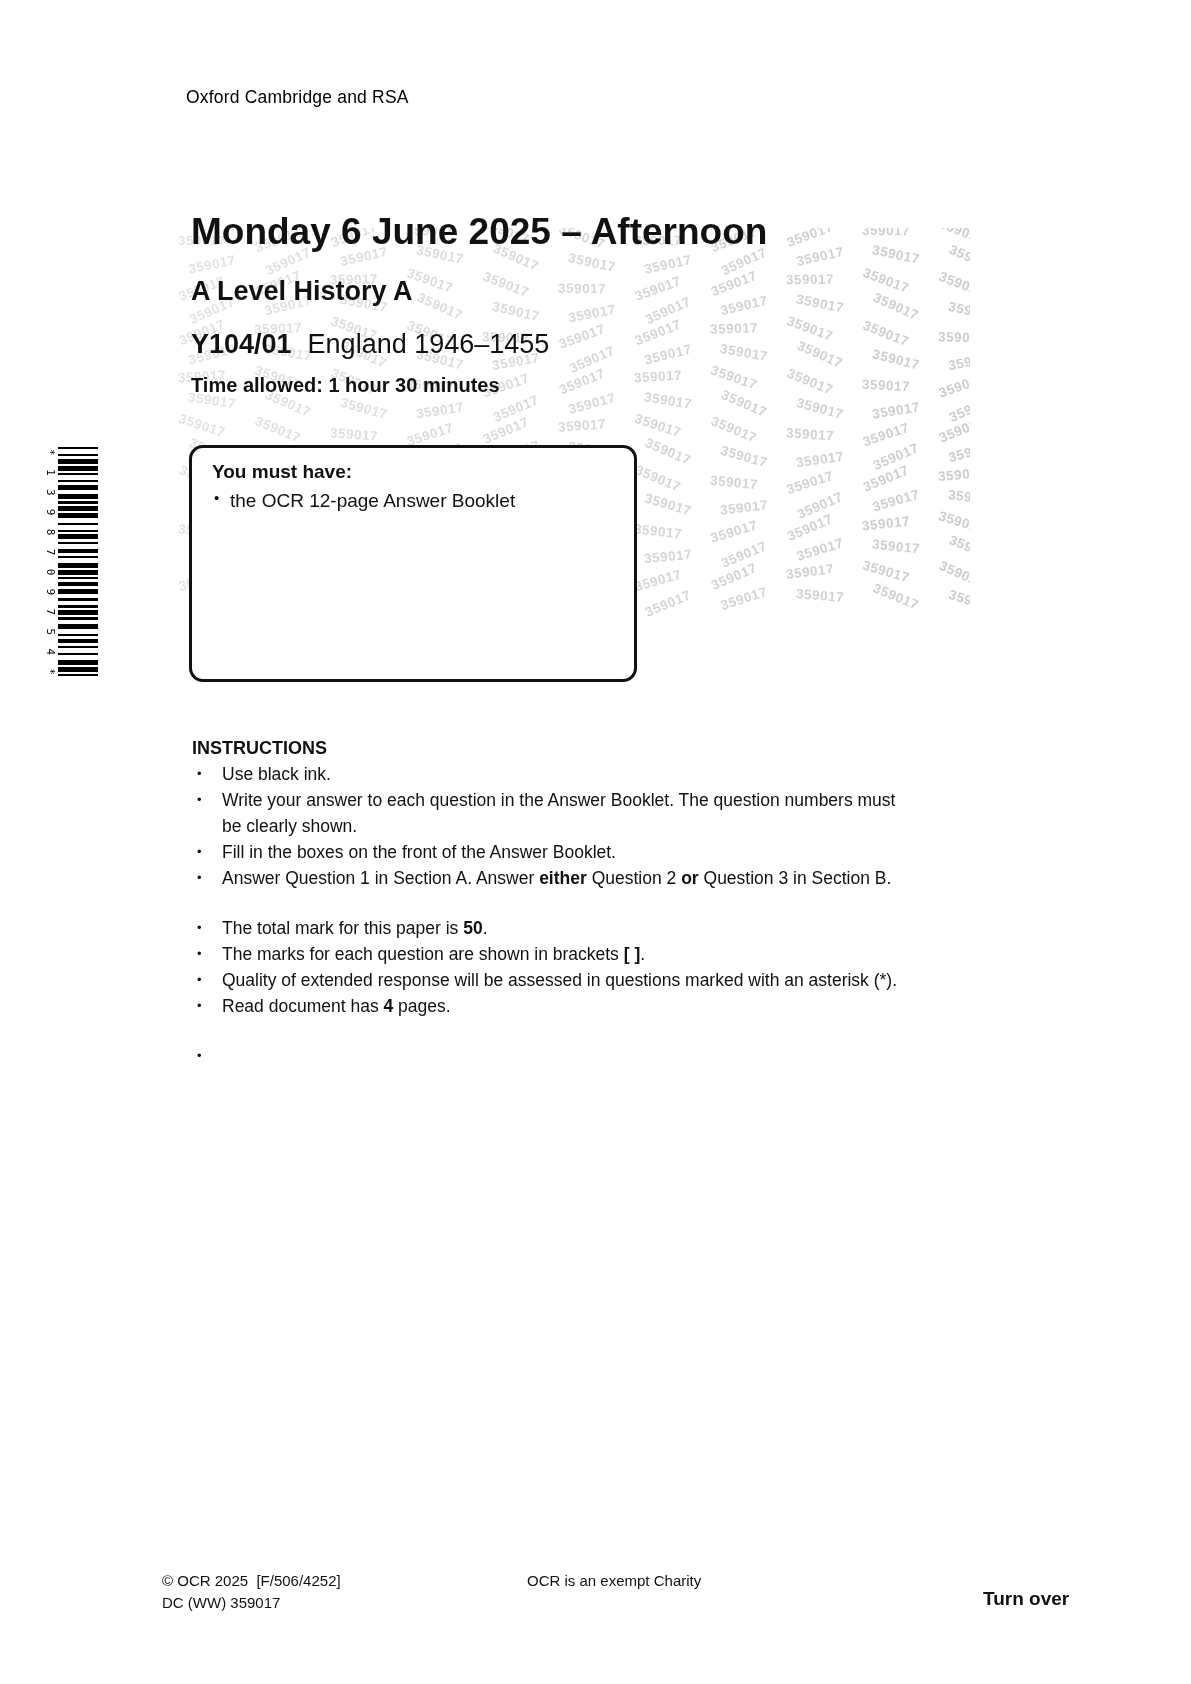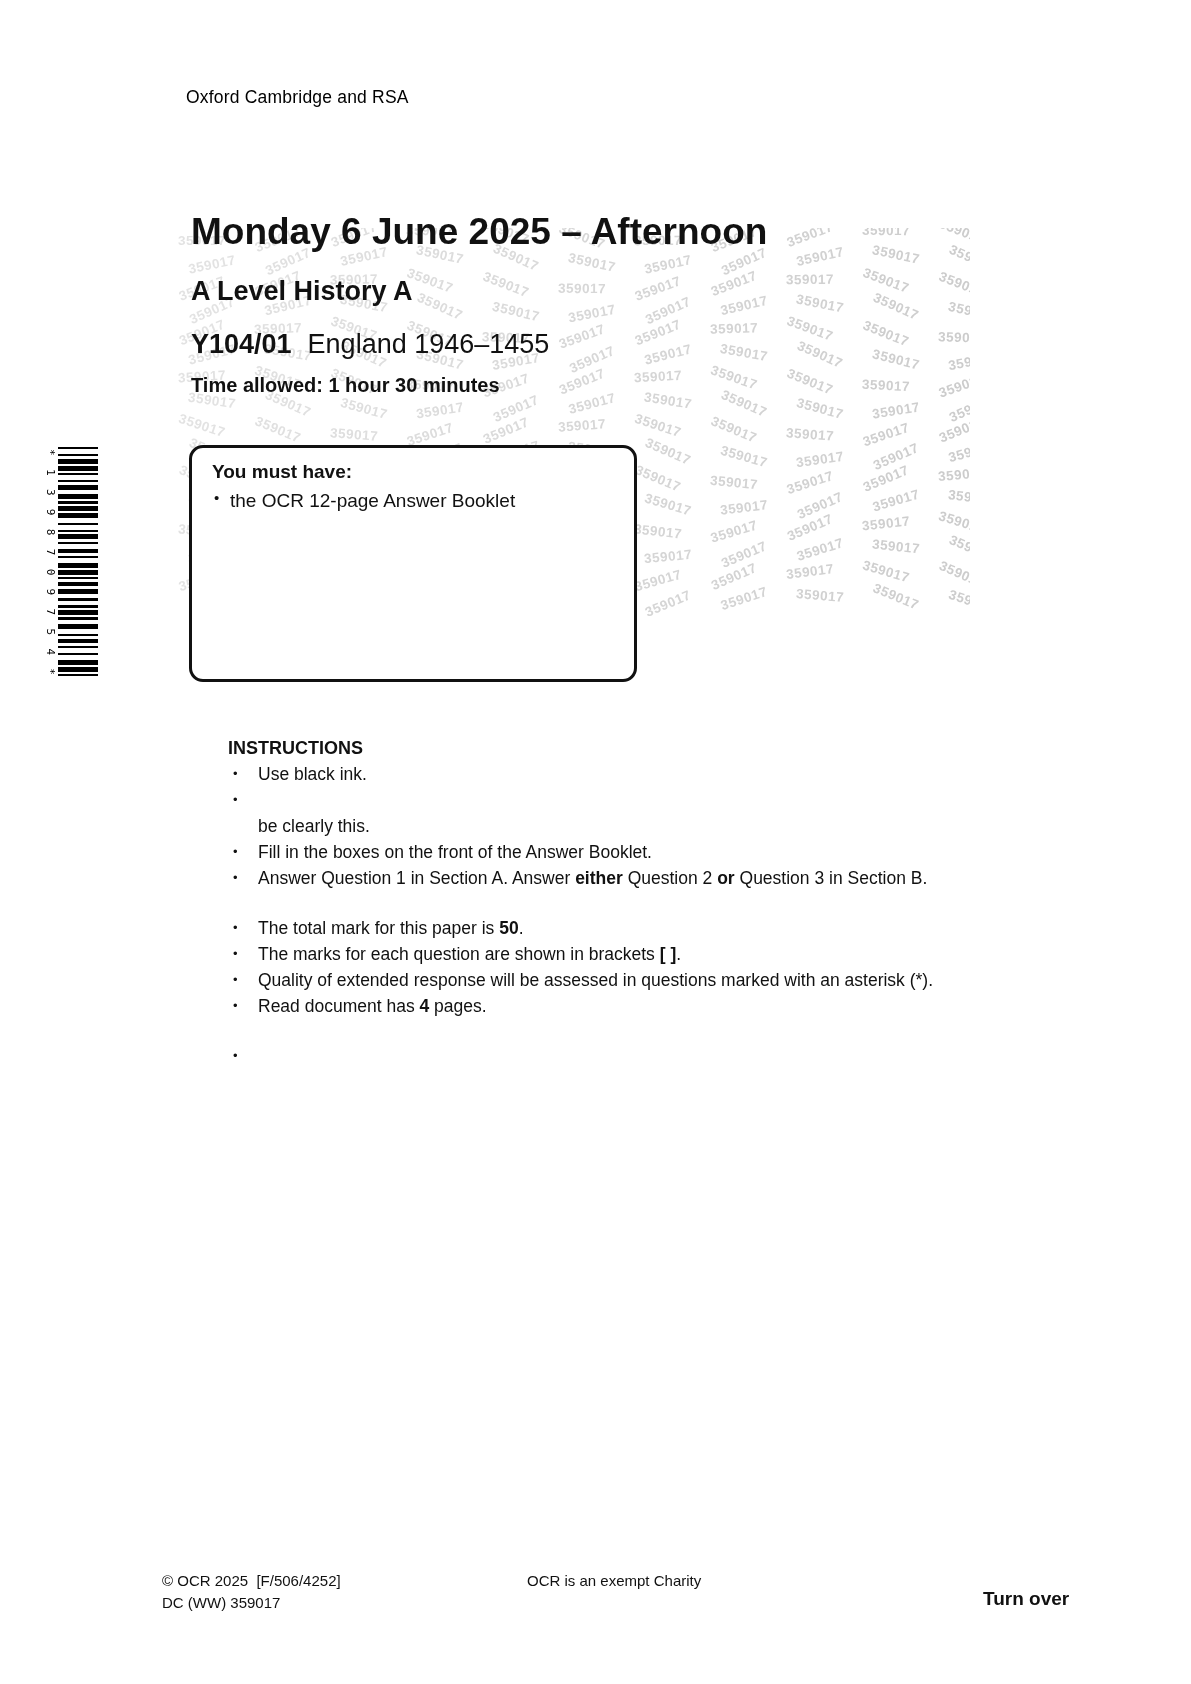"INSTRUCTIONS" .section { margin-left: 36px -> none }
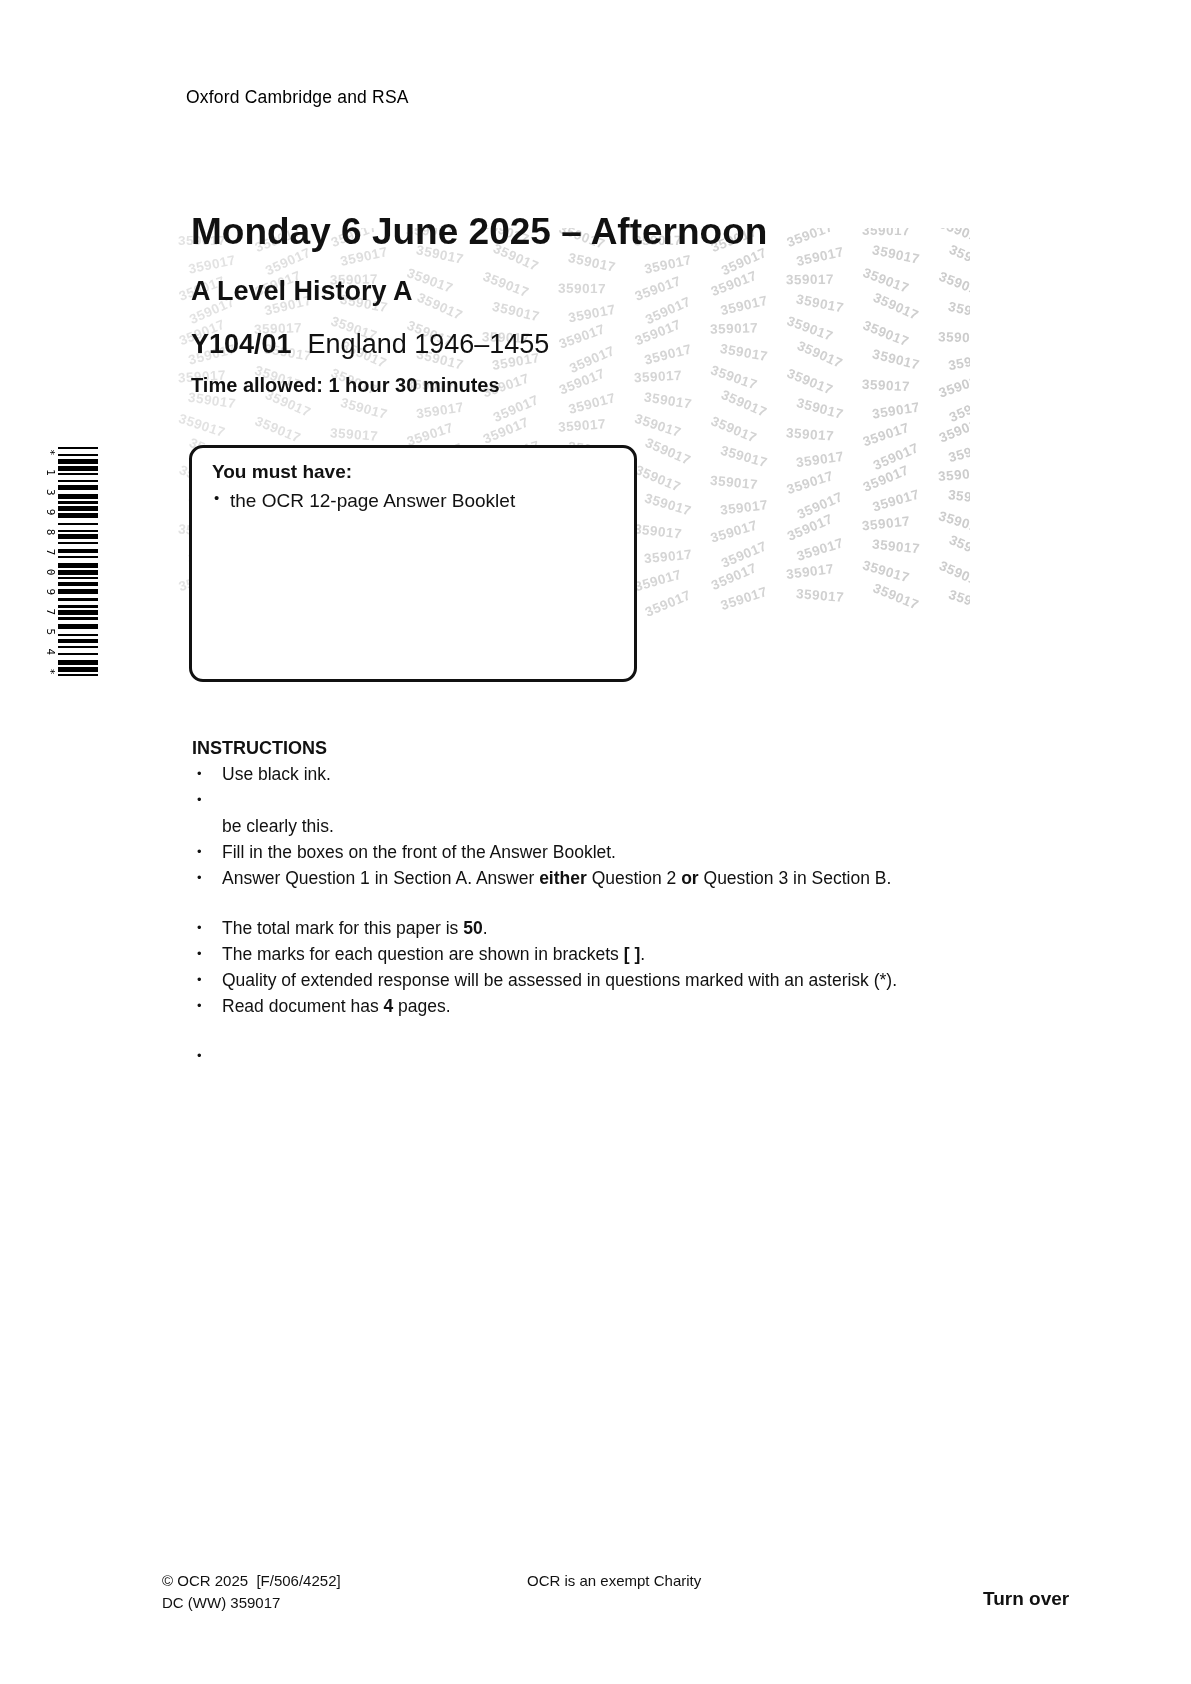"Write your answer to each" span { html: none -> <span>Write your answer to each question in the Answer Booklet. The question numbers must</span> }
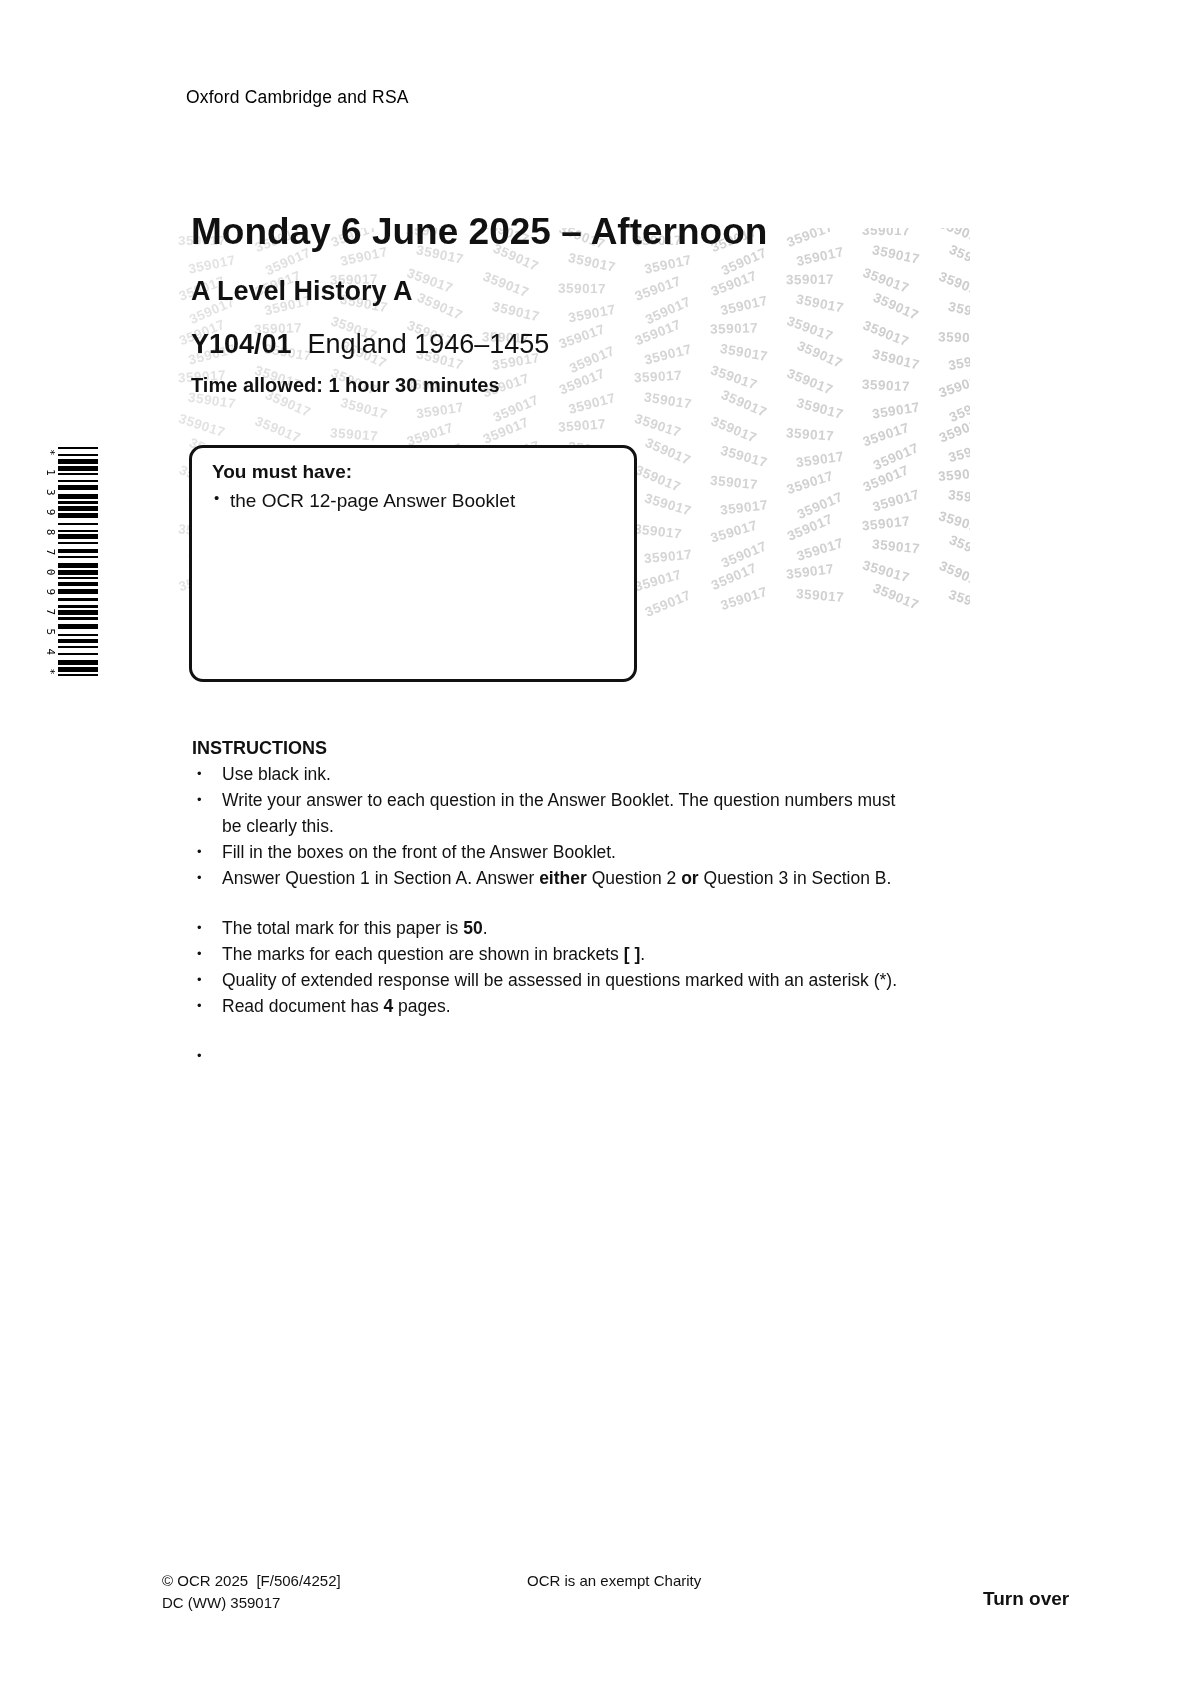"be clearly this." span { text: this -> shown }
